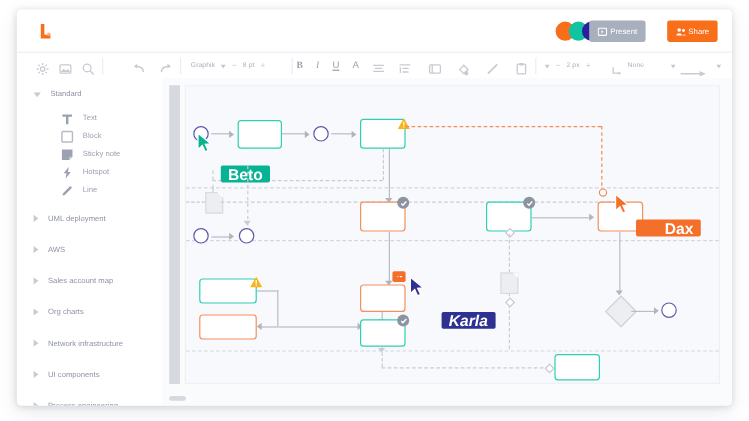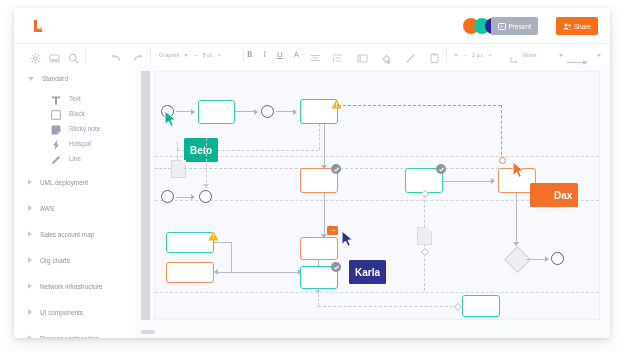"Beto" .nametag { font-size: 10px -> 13px; height: 24px -> 14px }
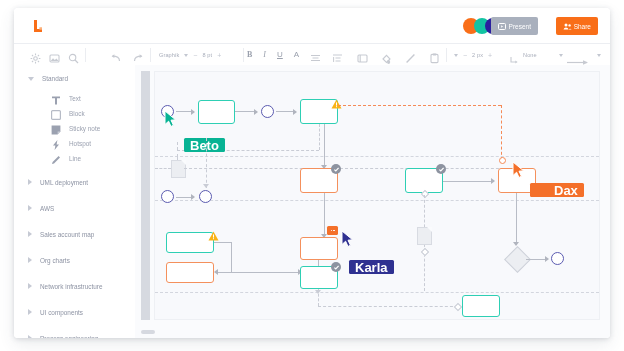"Karla" div.nametag { font-style: none -> italic; left: 194px -> 213px }
